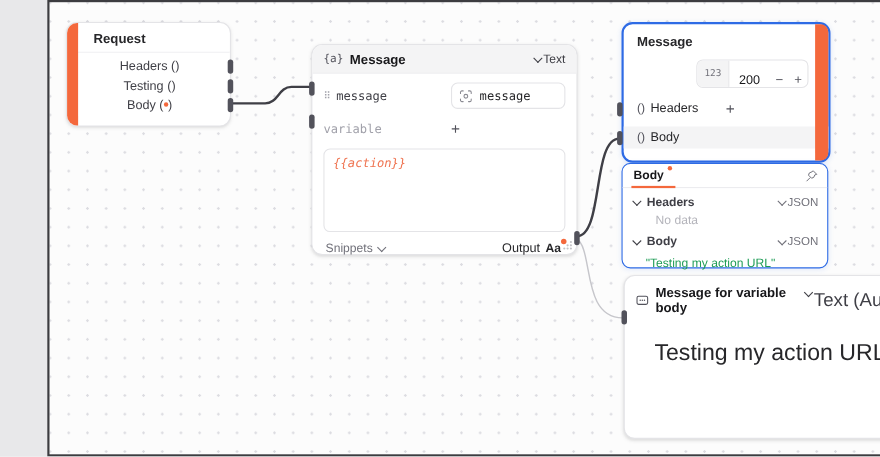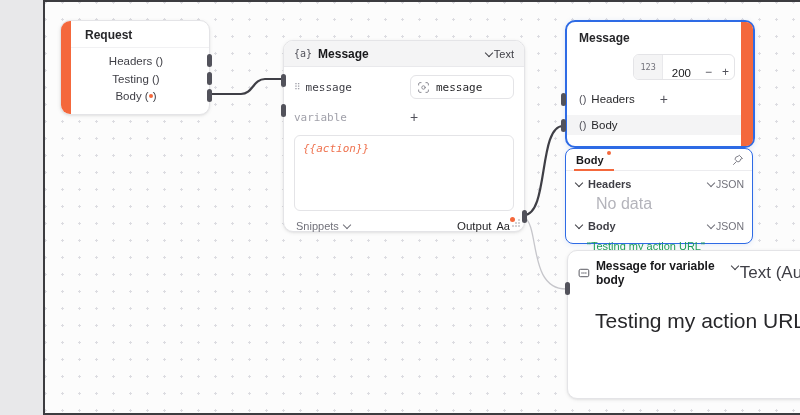"No data" .inp .nodata { font-size: 16px -> 11px }
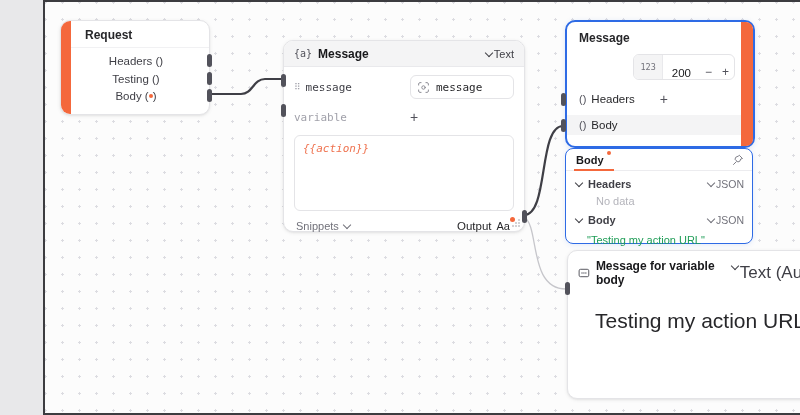"Aa" .tpl .aabadge { font-weight: 400 -> 700 }
